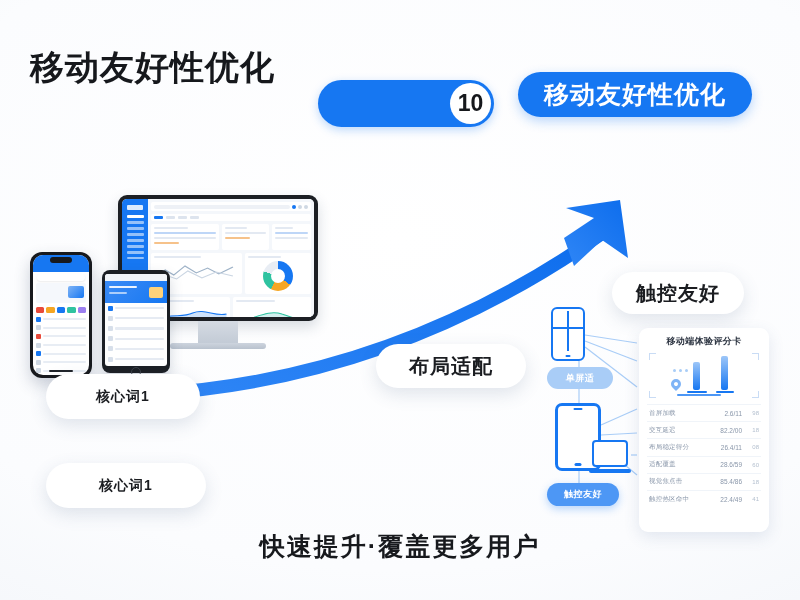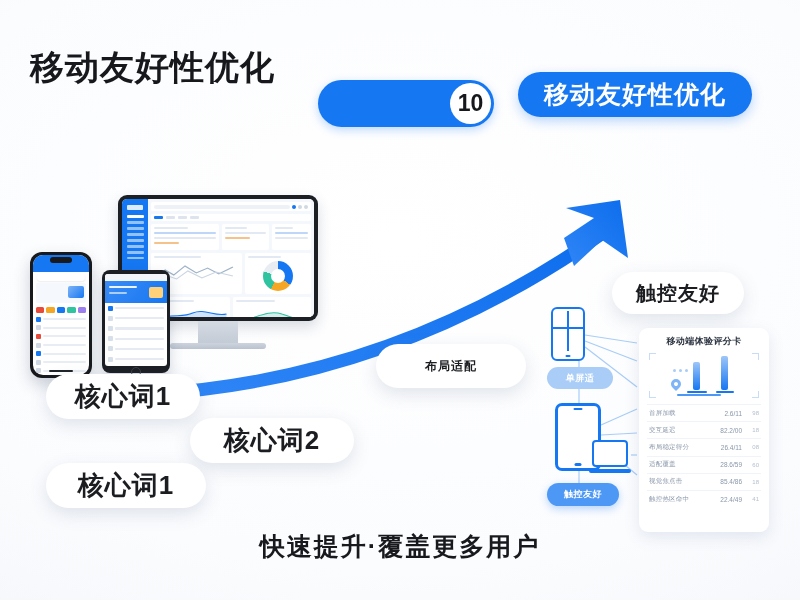"布局适配" #kw-layout { font-size: 12px -> 20px }
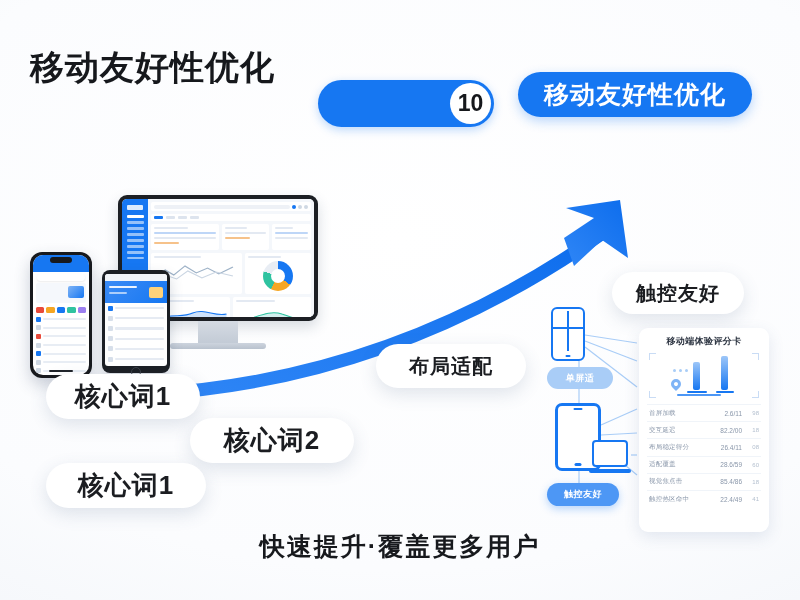"核心词1" .kpill { font-size: 26px -> 14px }
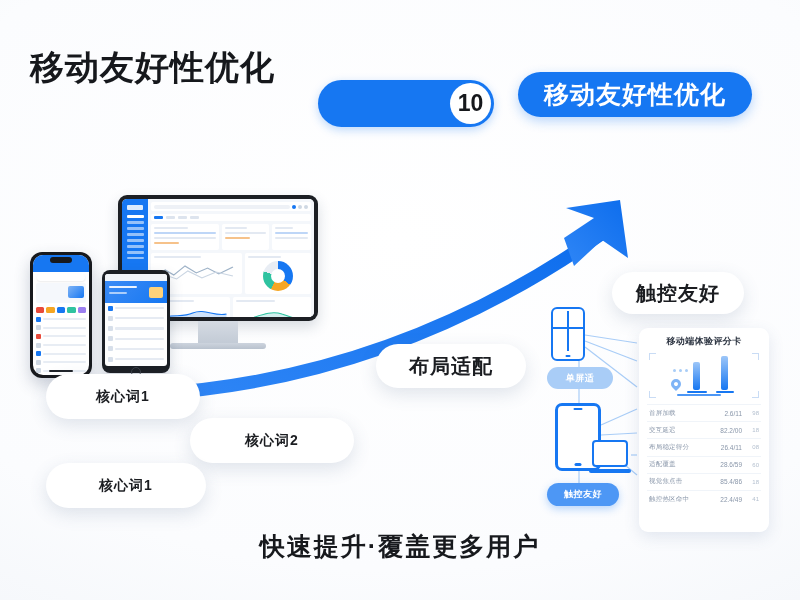"核心词2" div.kpill { html: <div>核心词2</div> -> none }
